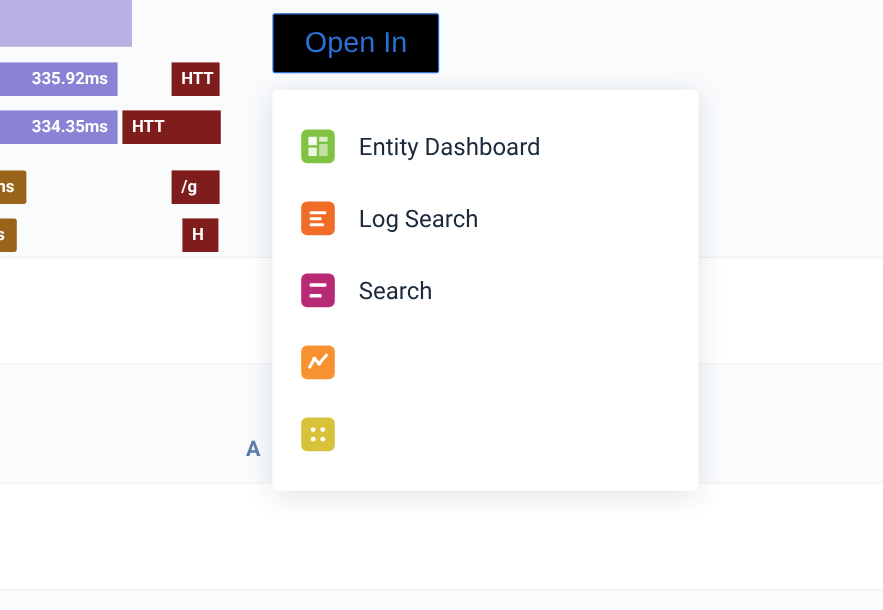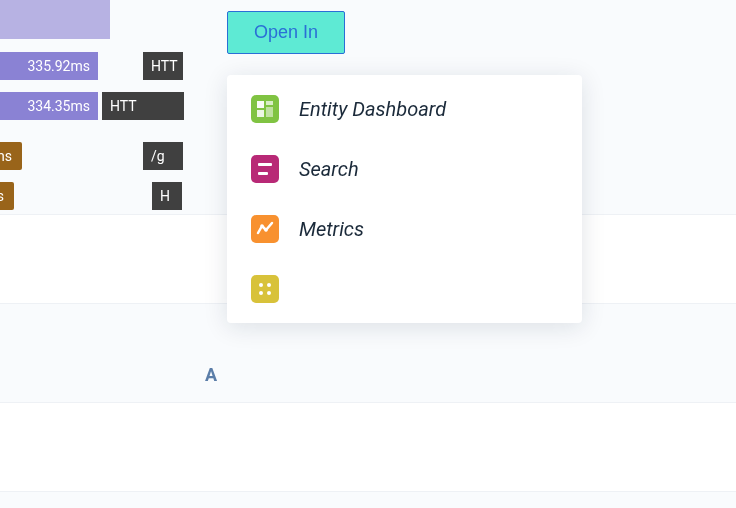"Open In" .open-in-btn { background: #5eead4 -> #000000; font-size: 18px -> 24px }
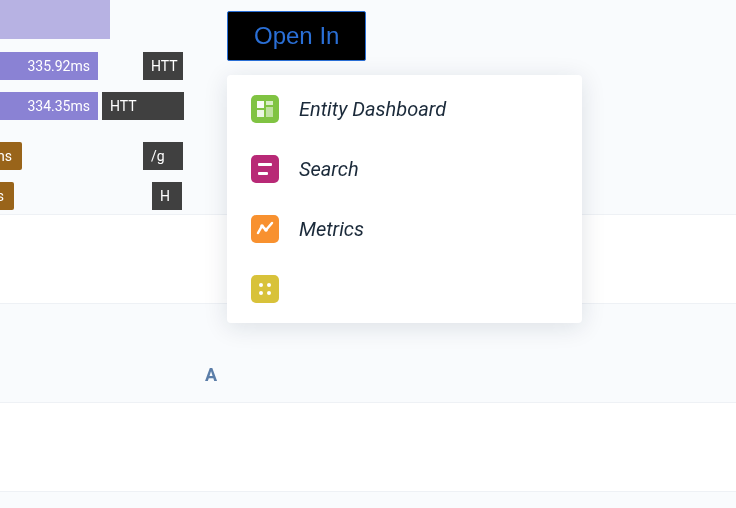"335.92ms" .trace-bg { font-weight: none -> bold }
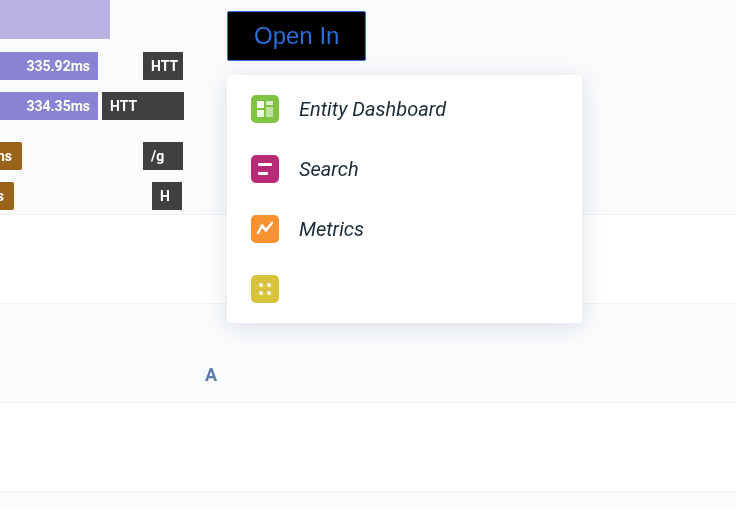"HTT" .red-block { background: #404040 -> #7f1d1d }
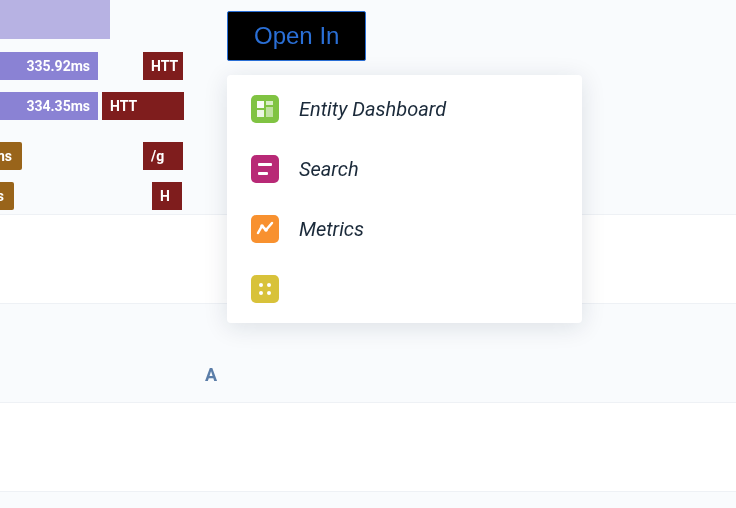"Entity Dashboard" .dropdown { font-style: italic -> none; padding: 4px 0 -> 17px 0 }
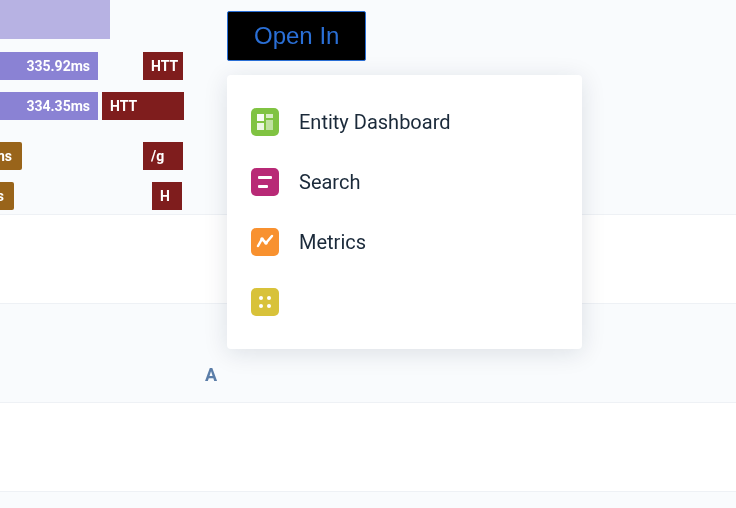"Log Search" div.menu-item { html: none -> <div> <div> <svg> <rect></rect> <rect></rect> <rect></rect> </svg> </div> <span>Log Search</span> </div> }
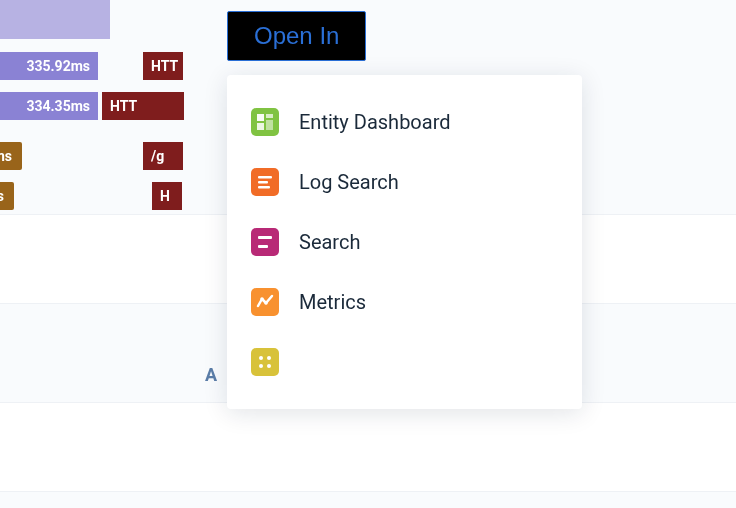"Metrics" span.menu-label { html: <span>Metrics</span> -> none }
